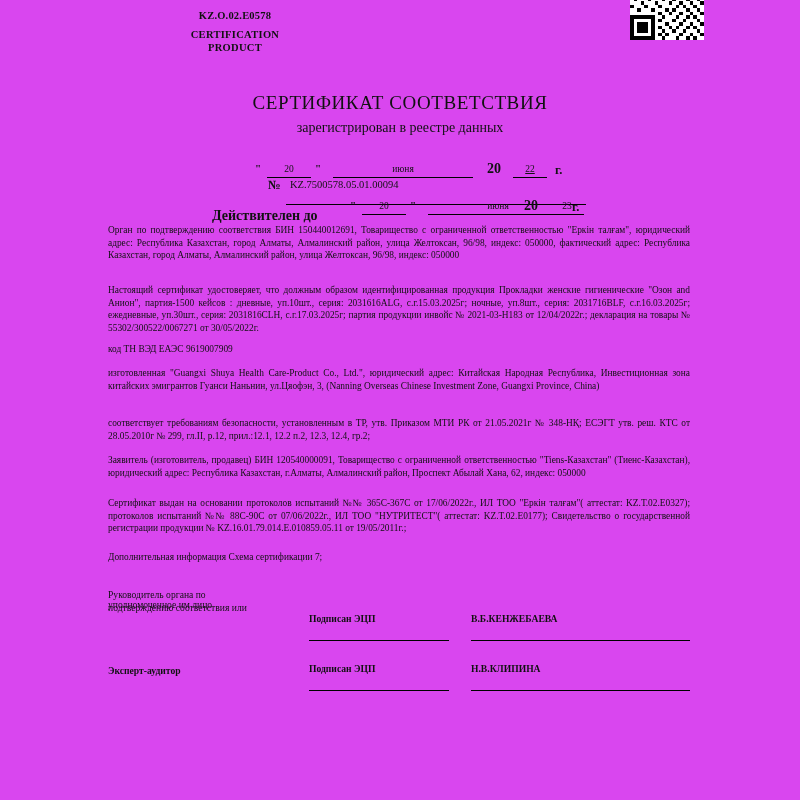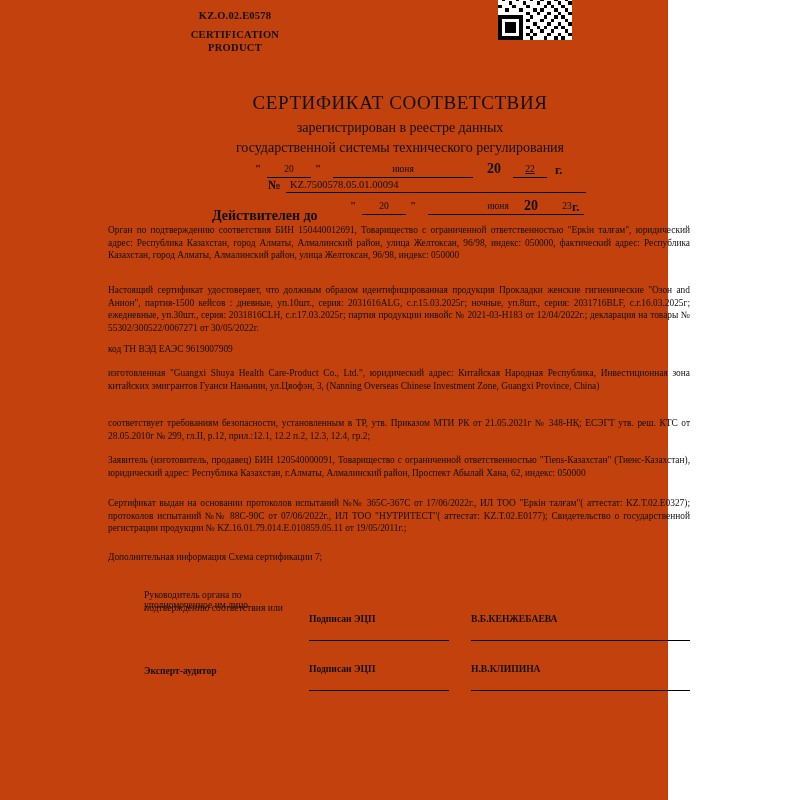"KZ.O.02.E0578" .page { background: #c2410c -> #d946ef; width: 668px -> 800px }
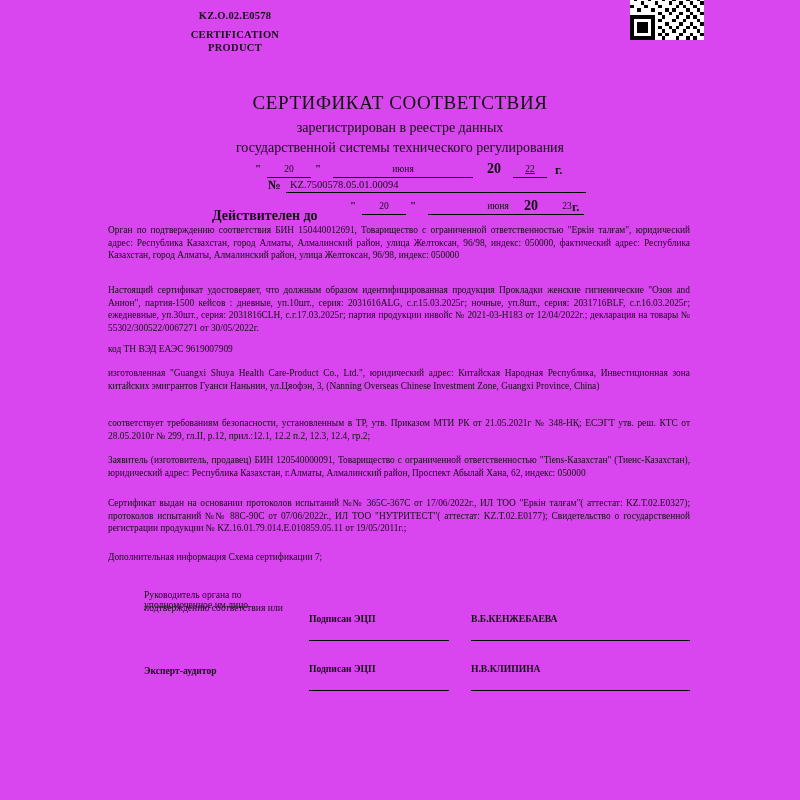"государственной системы технического" div.doc-subtitle-2 { html: <div>государственной системы технического регулирования</div> -> none }
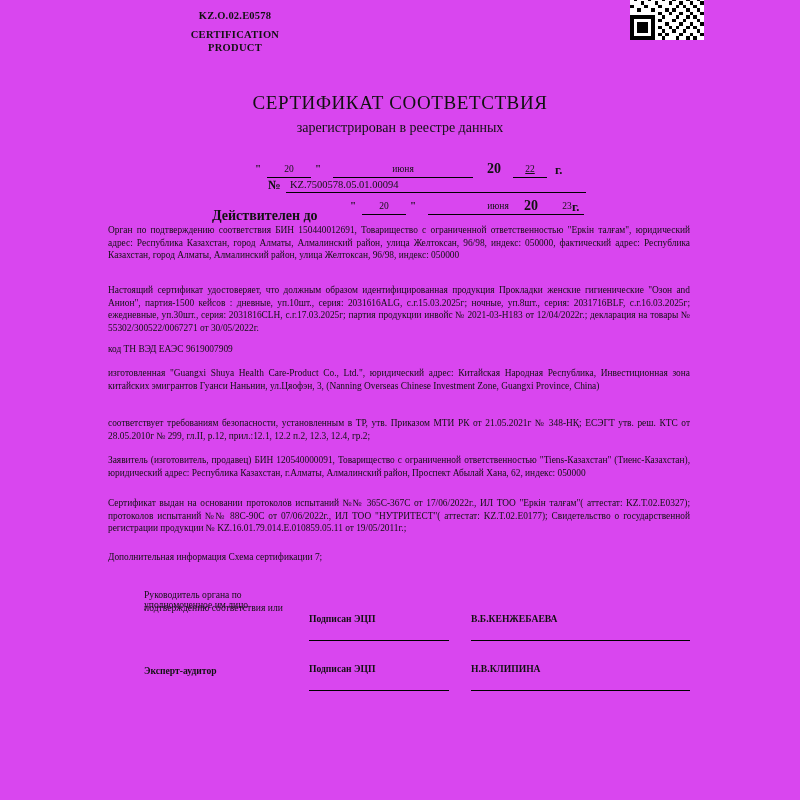"KZ.7500578.05.01.00094" .num-val { padding-bottom: 2px -> 14px }
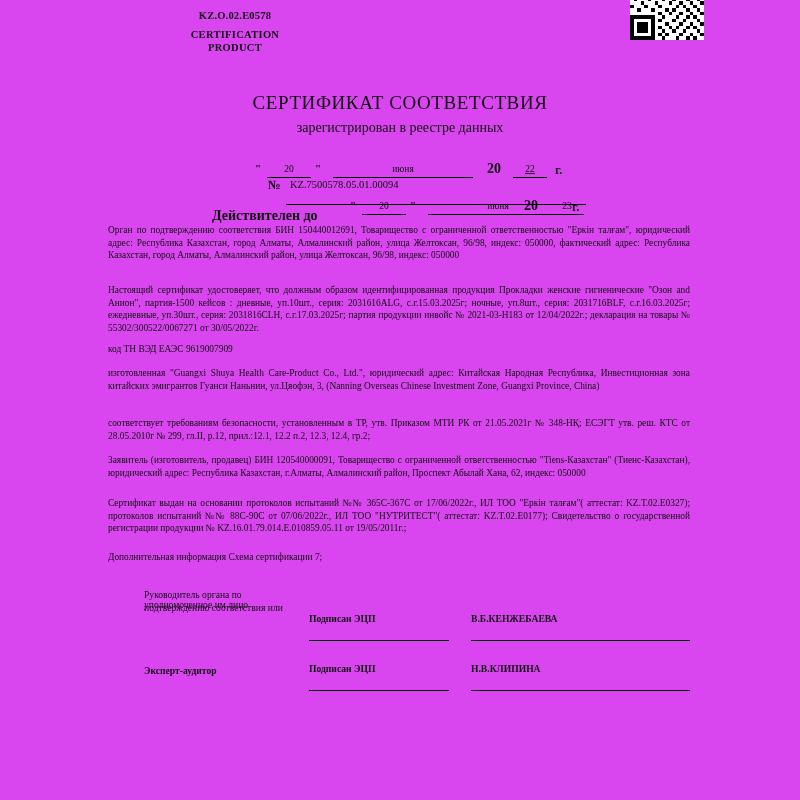"Руководитель органа по" .sig-label { margin-left: 36px -> none }
